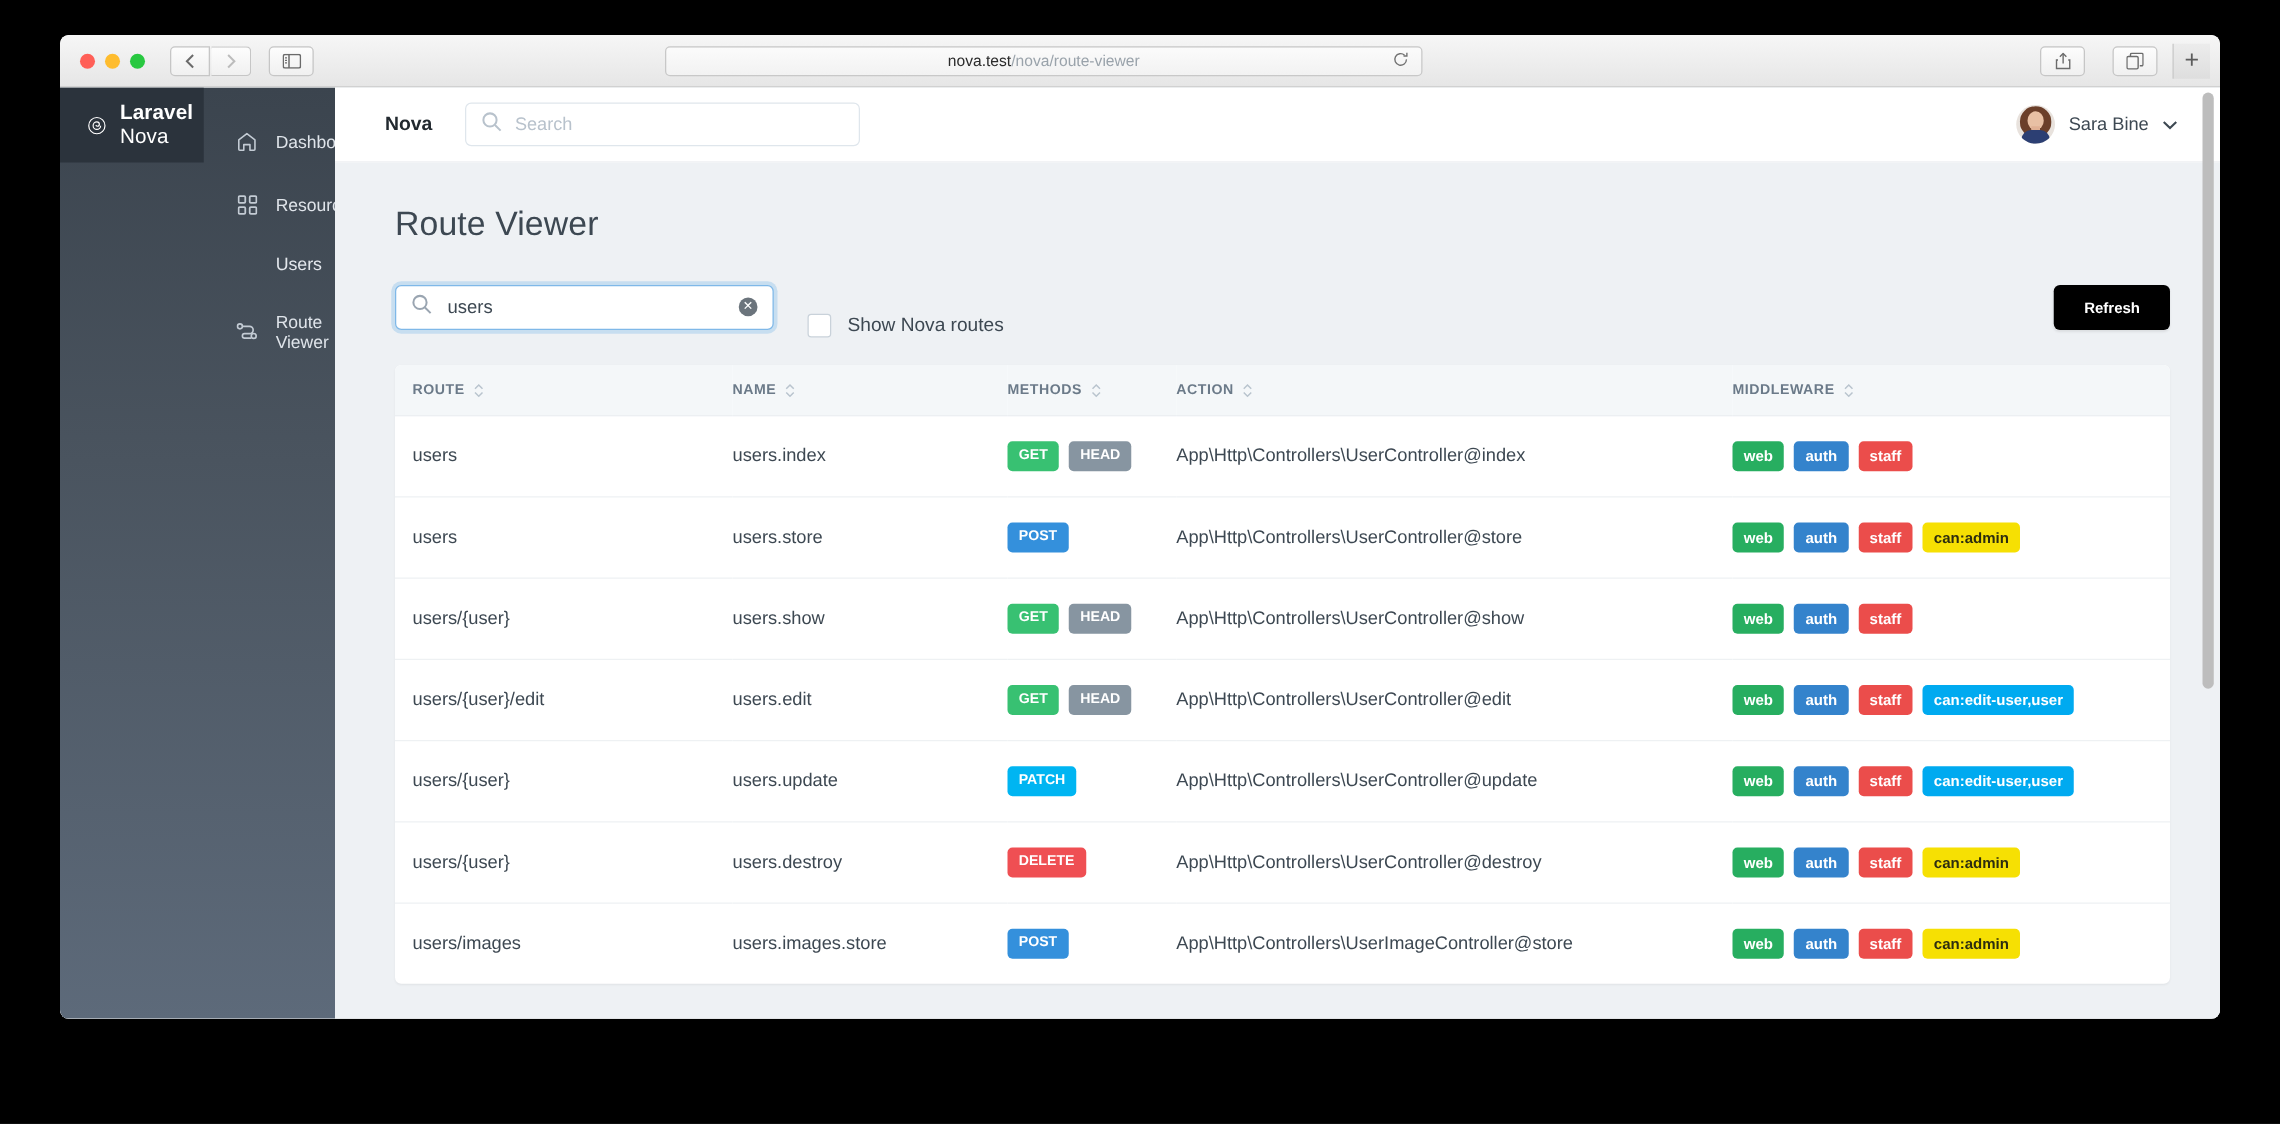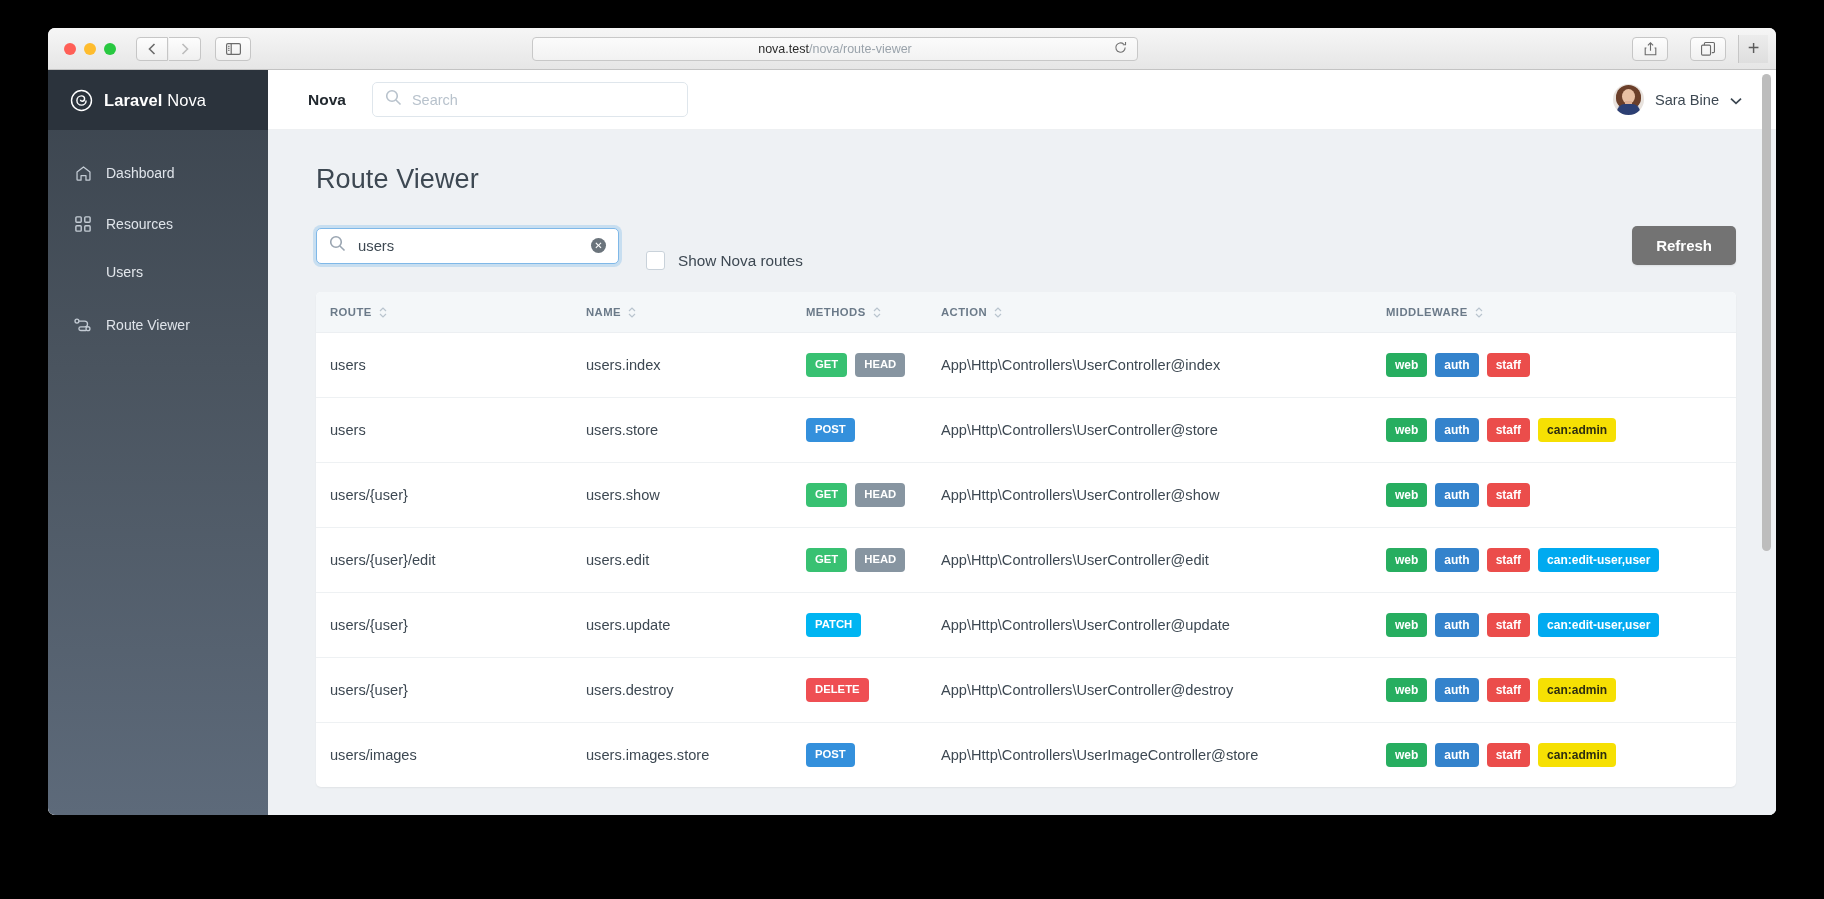"Laravel Nova" #sidebar { flex-direction: column -> row }
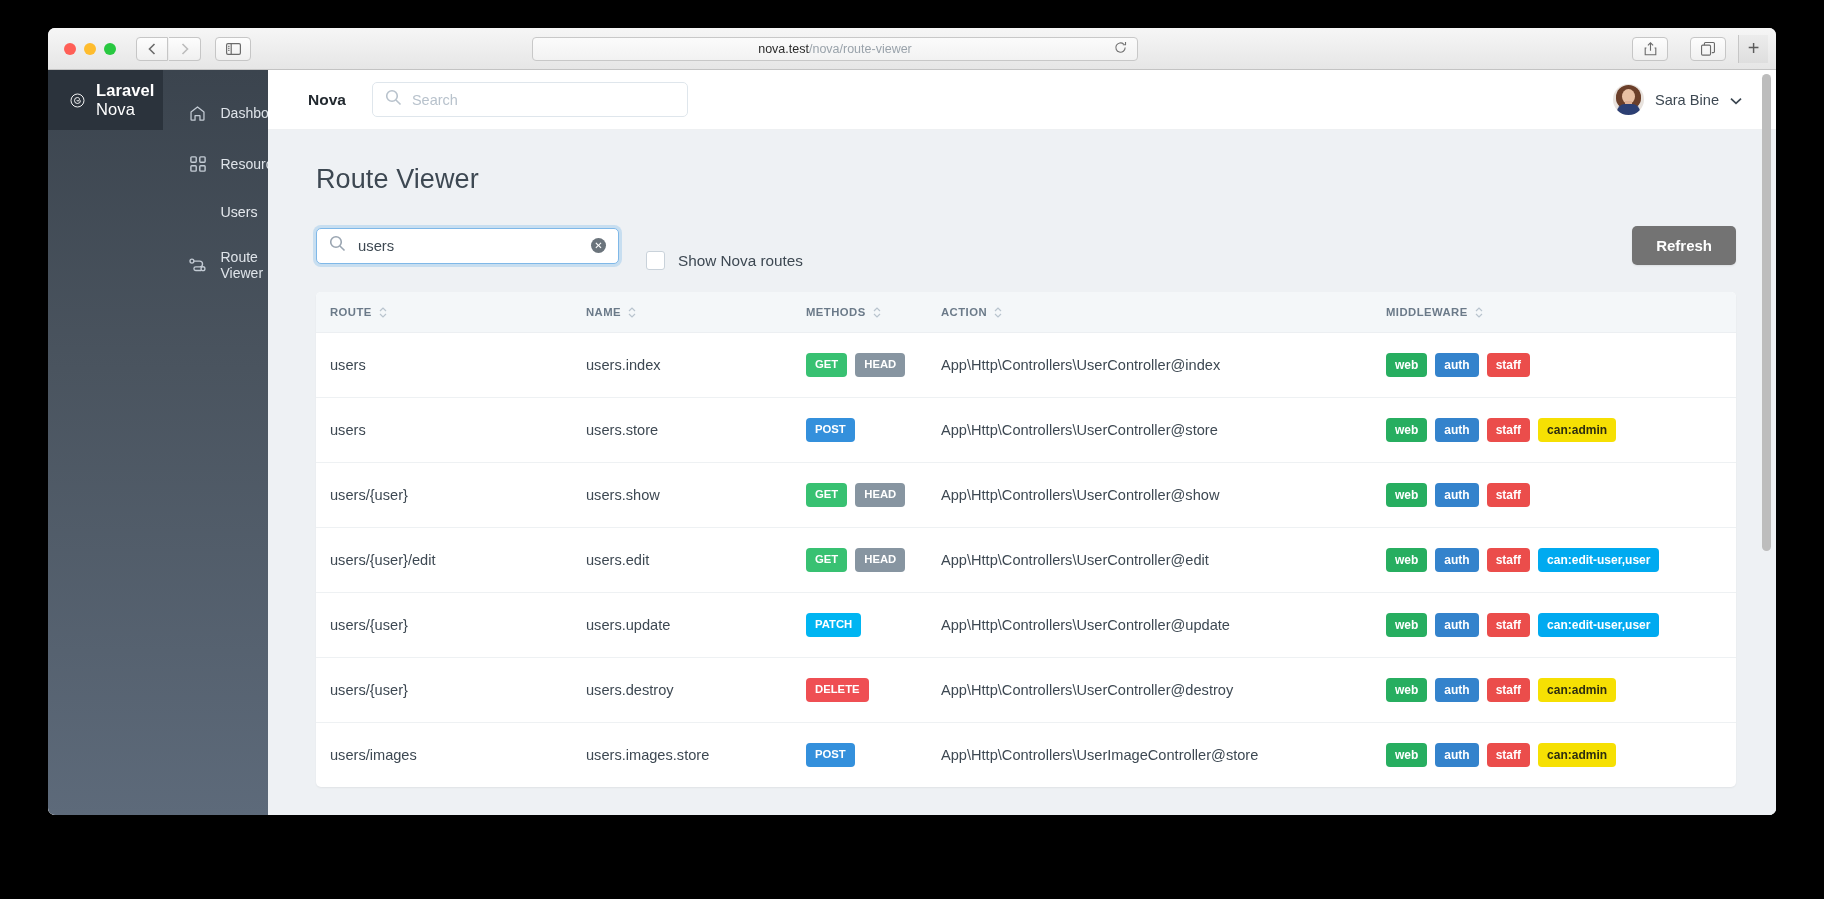"Refresh" #refresh-btn { background: #737373 -> #000000; font-size: 15px -> 12px }
